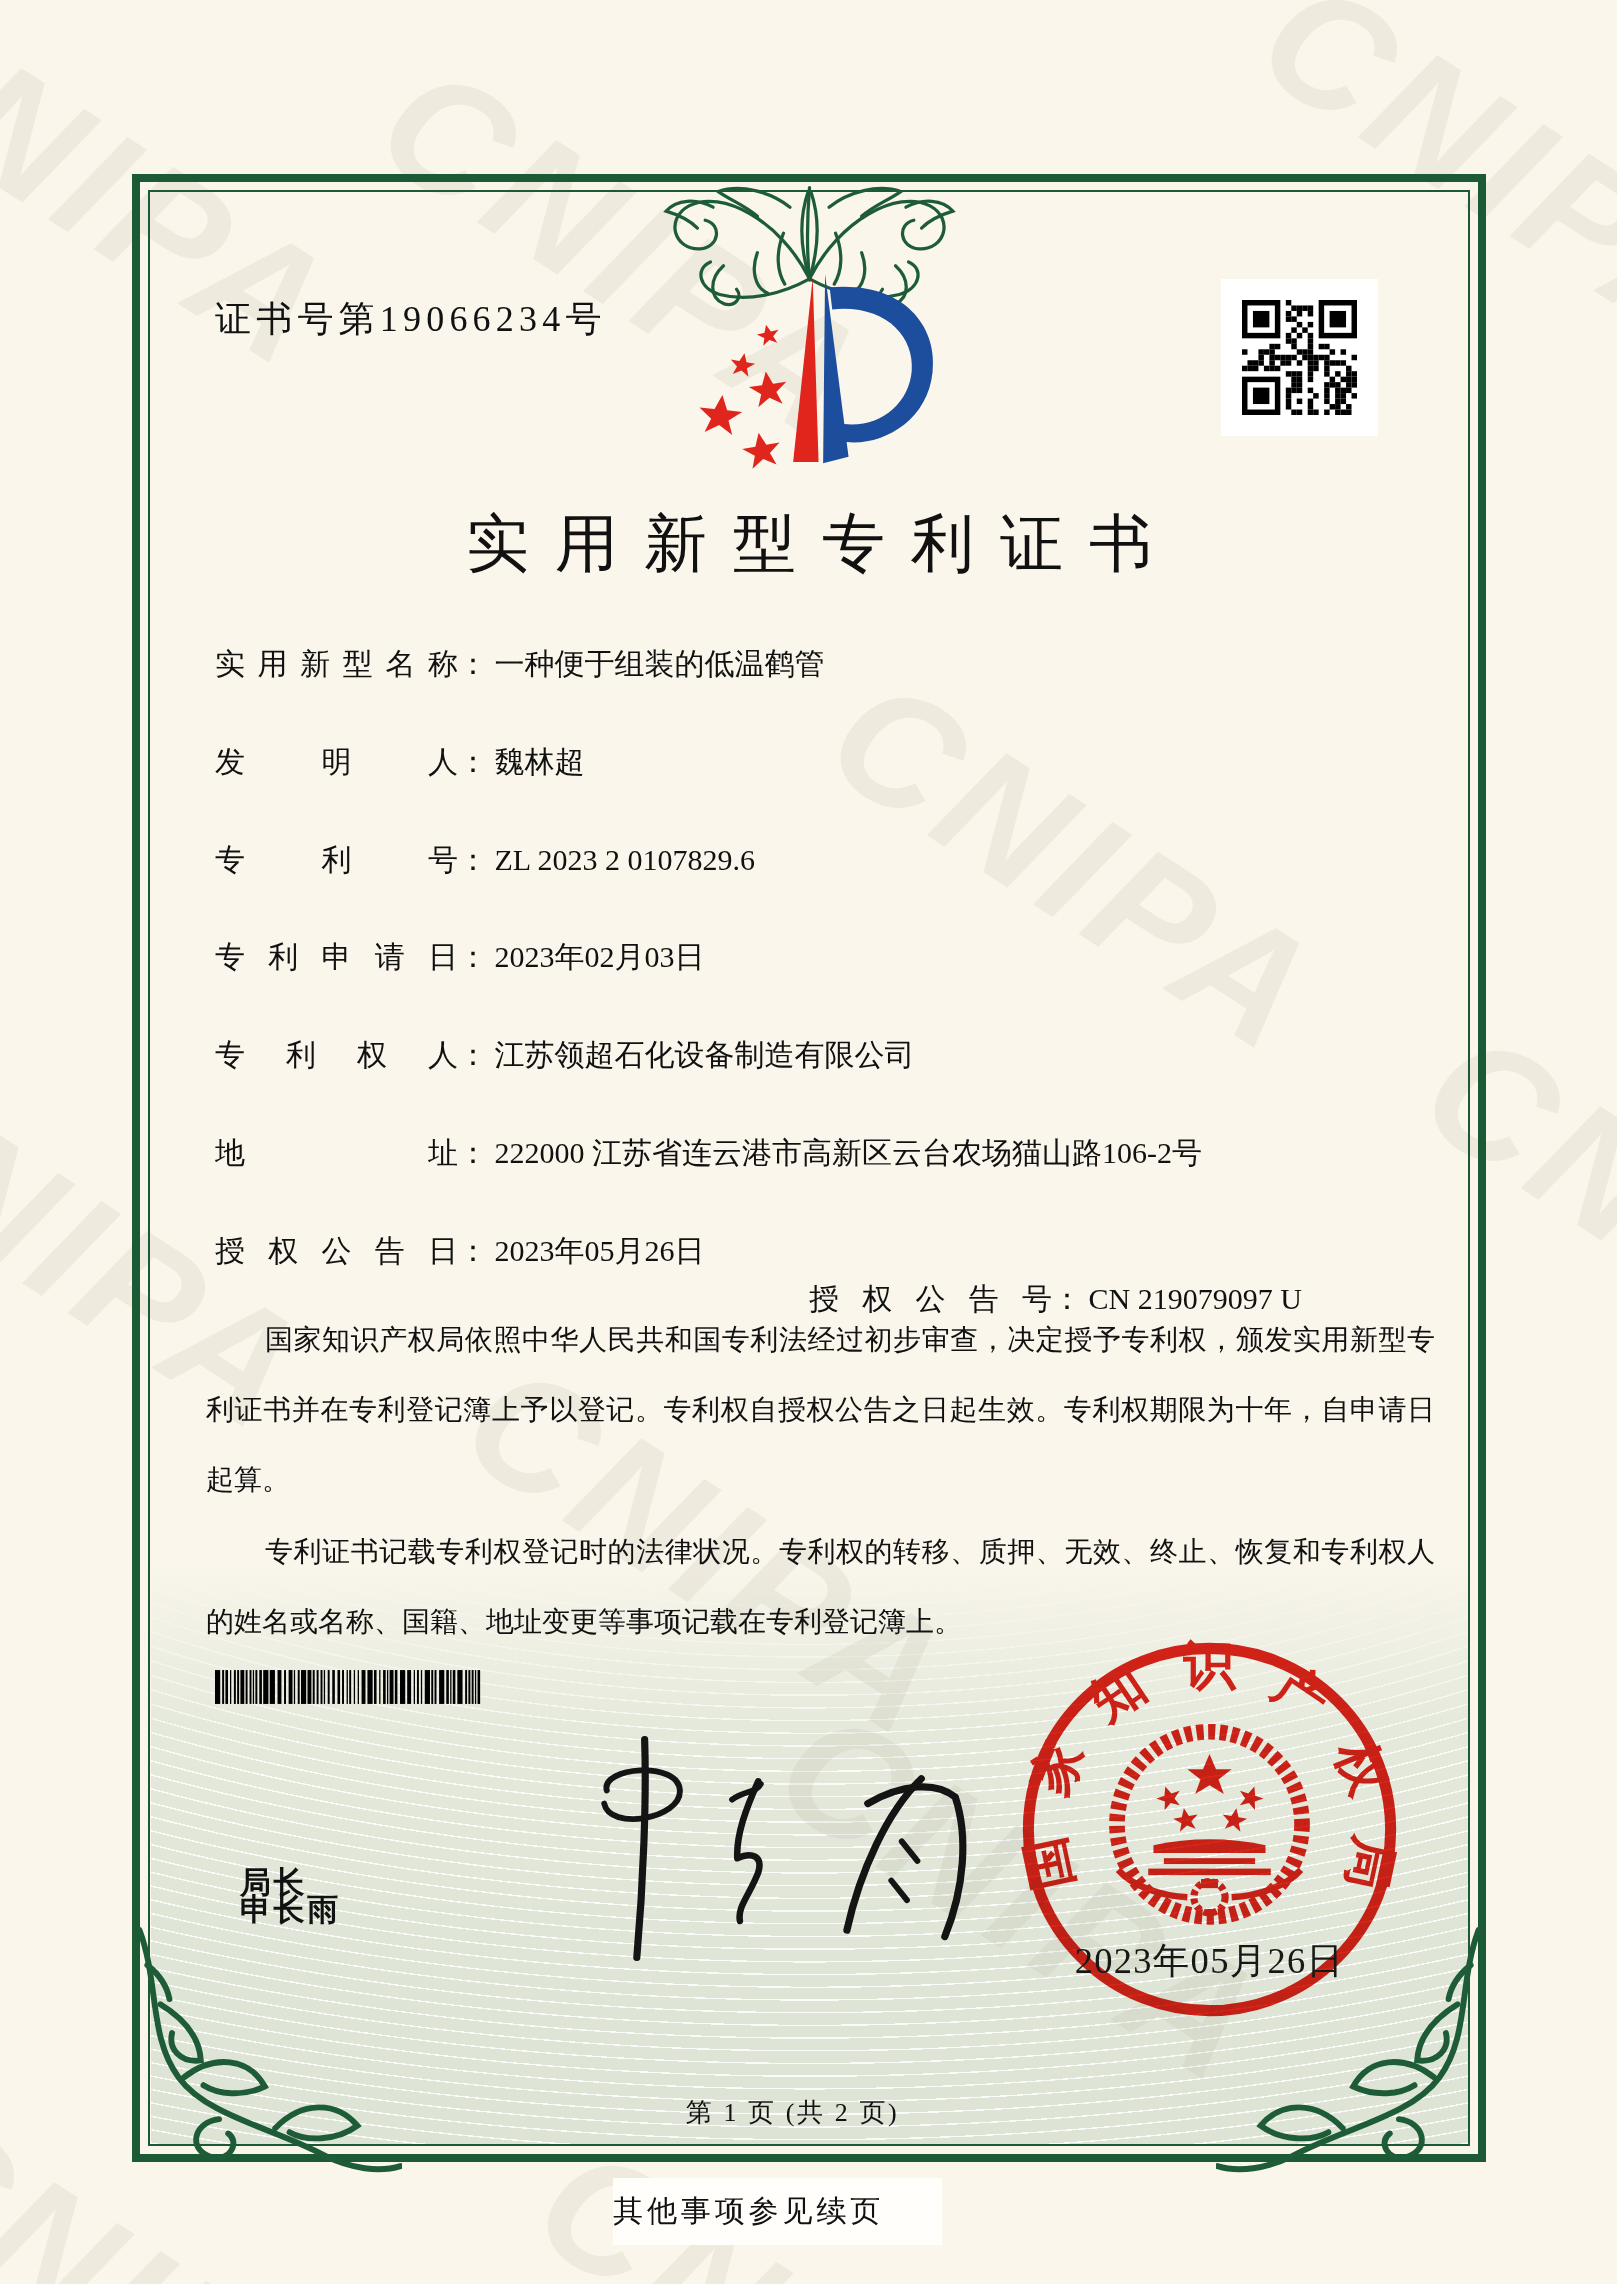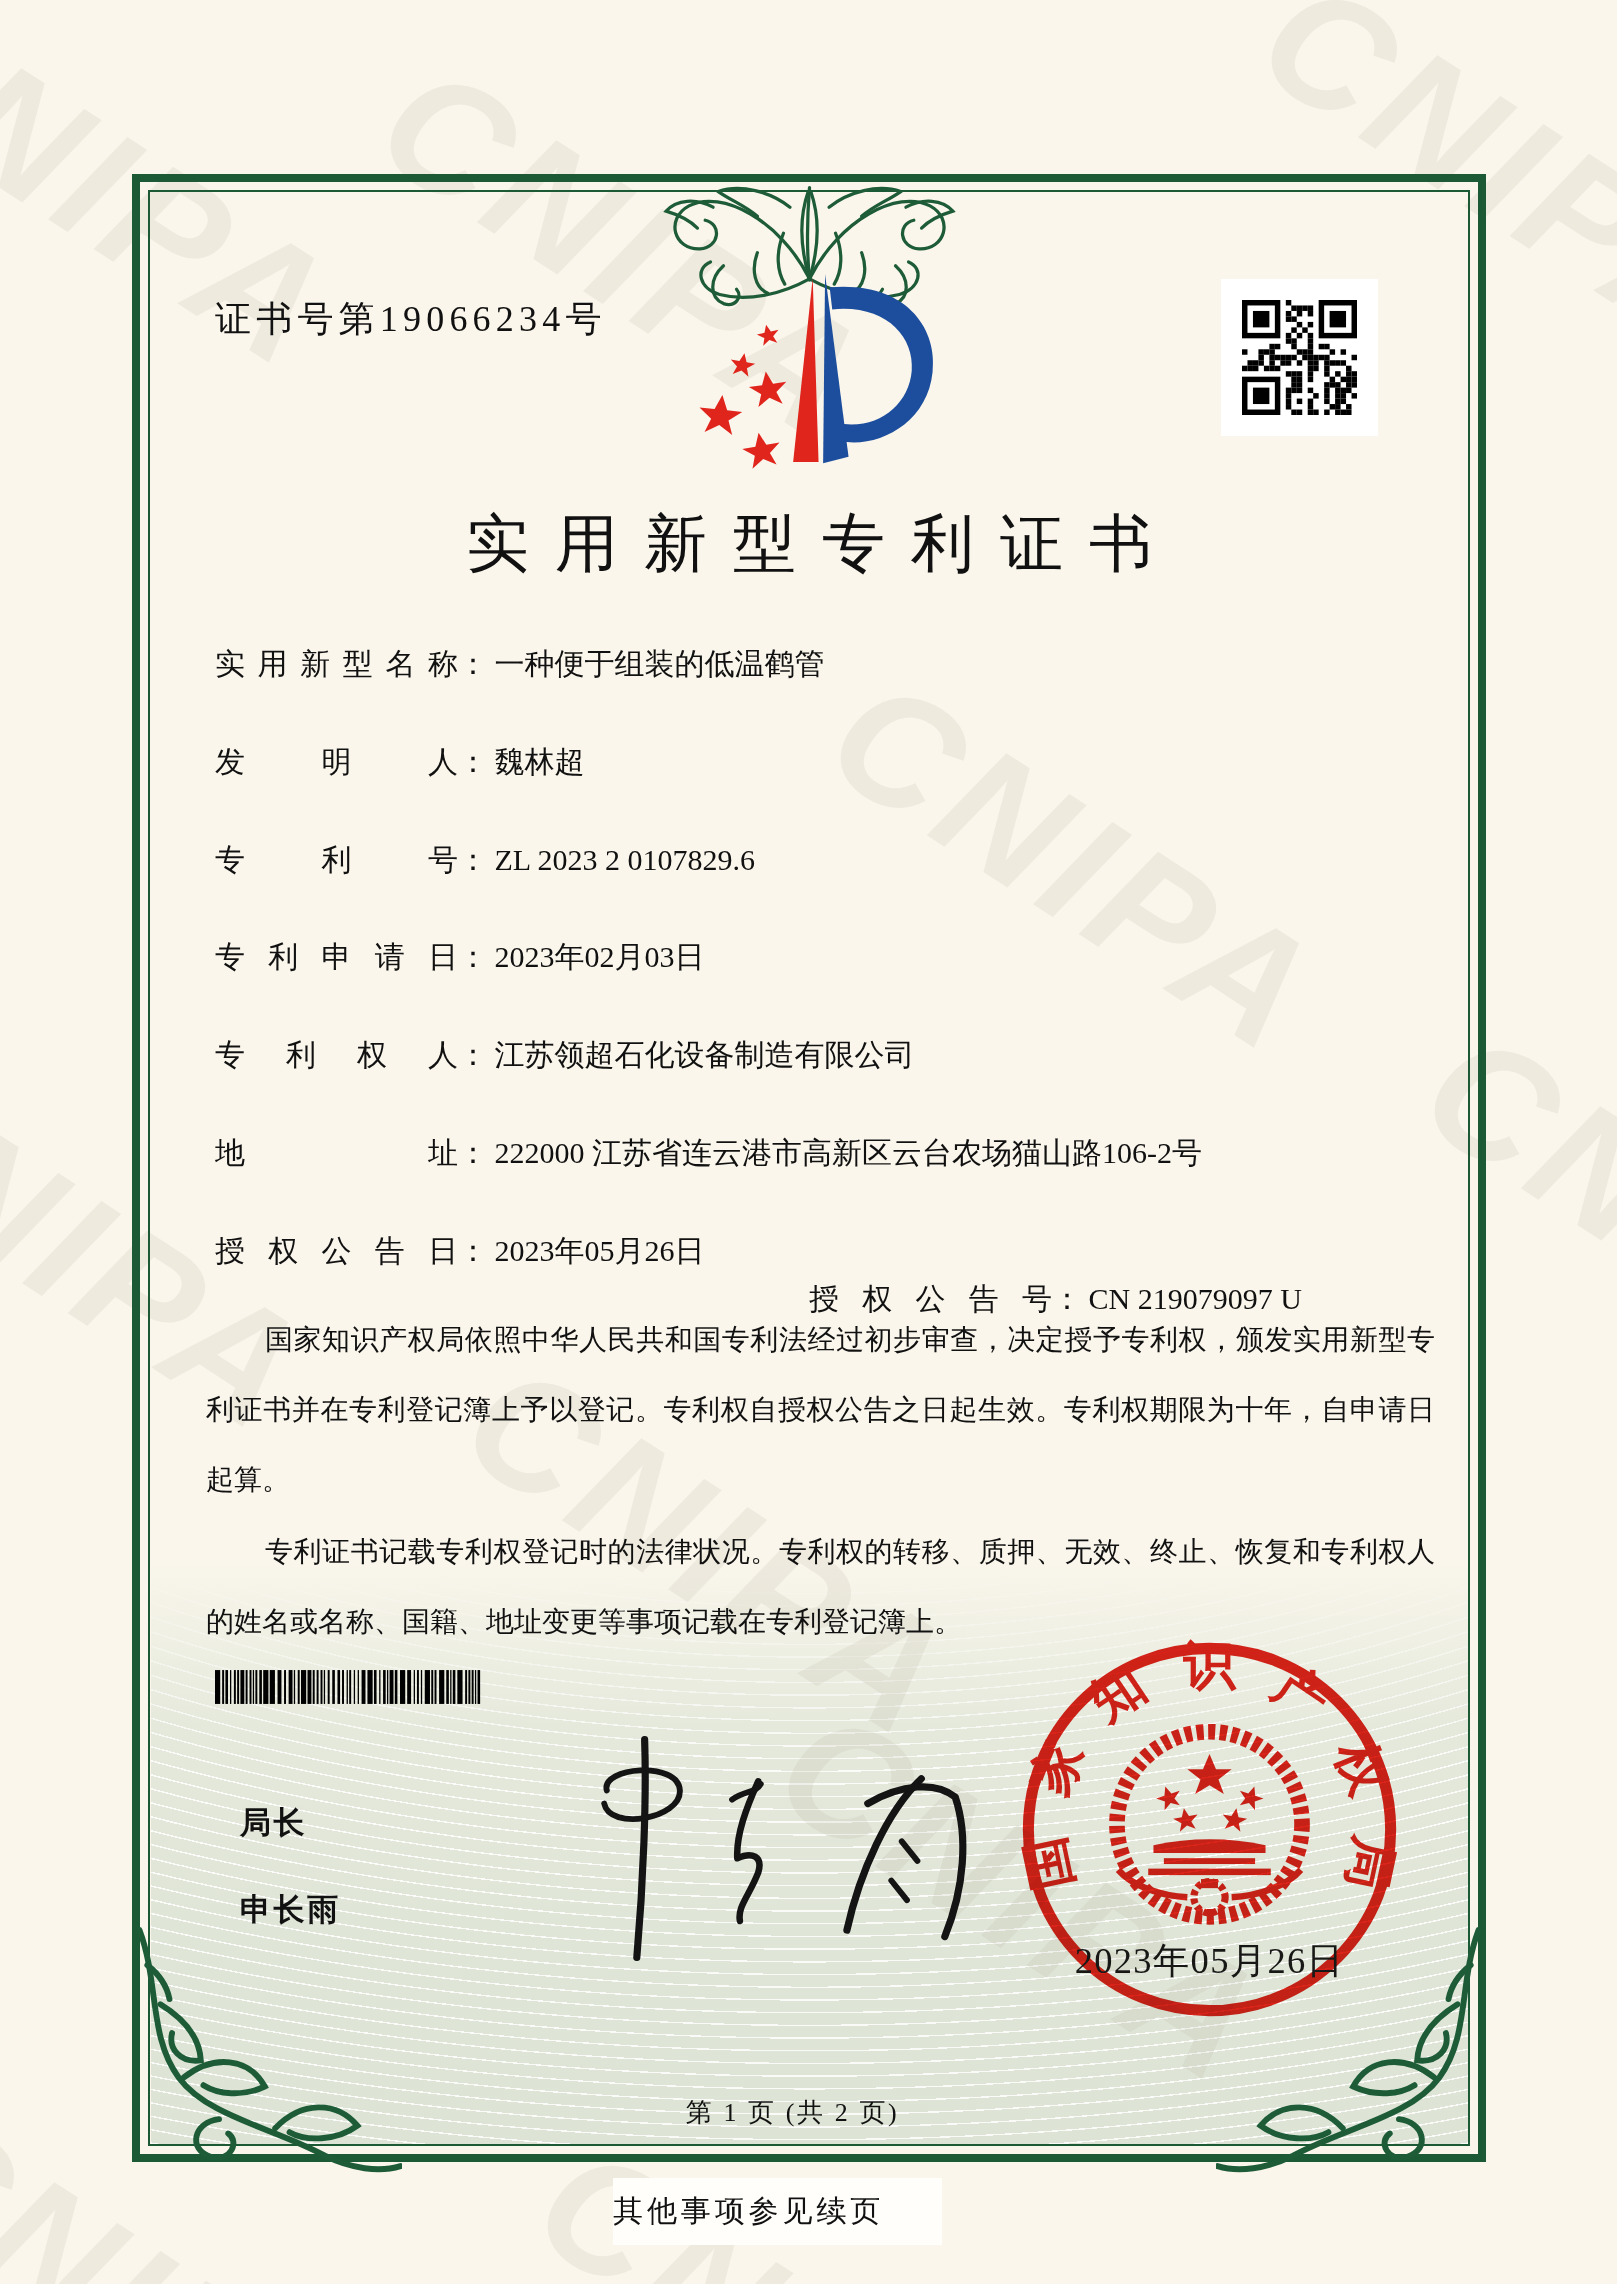"局长" .officer-title { top: 1802px -> 1862px }
